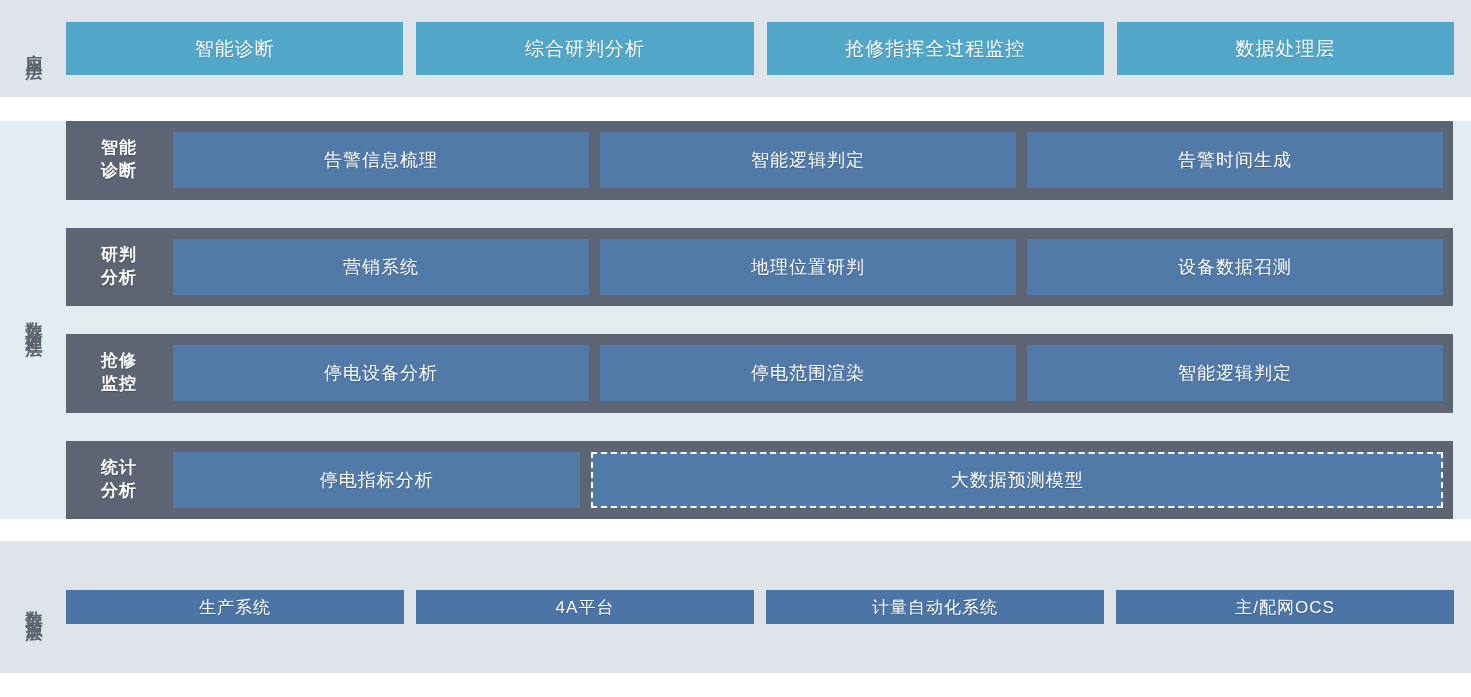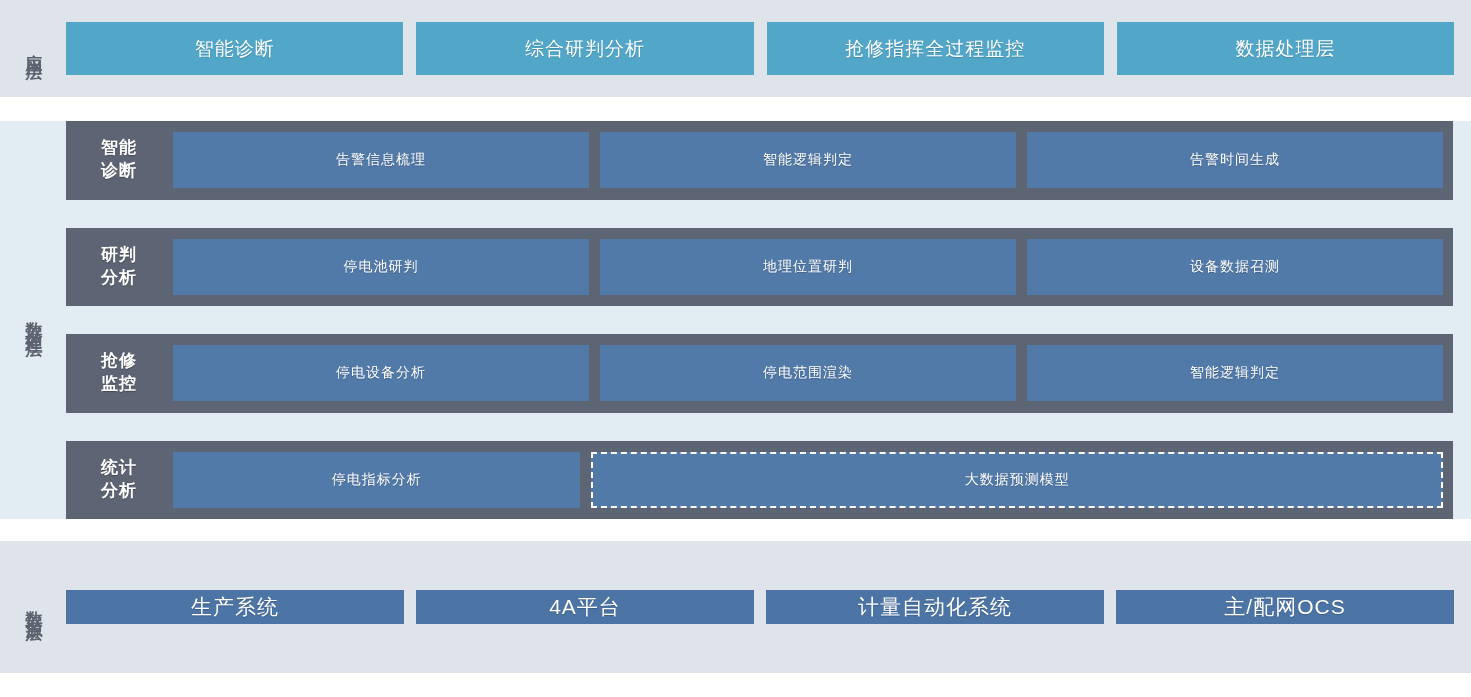"告警信息梳理" .proc-box { font-size: 14px -> 18px }
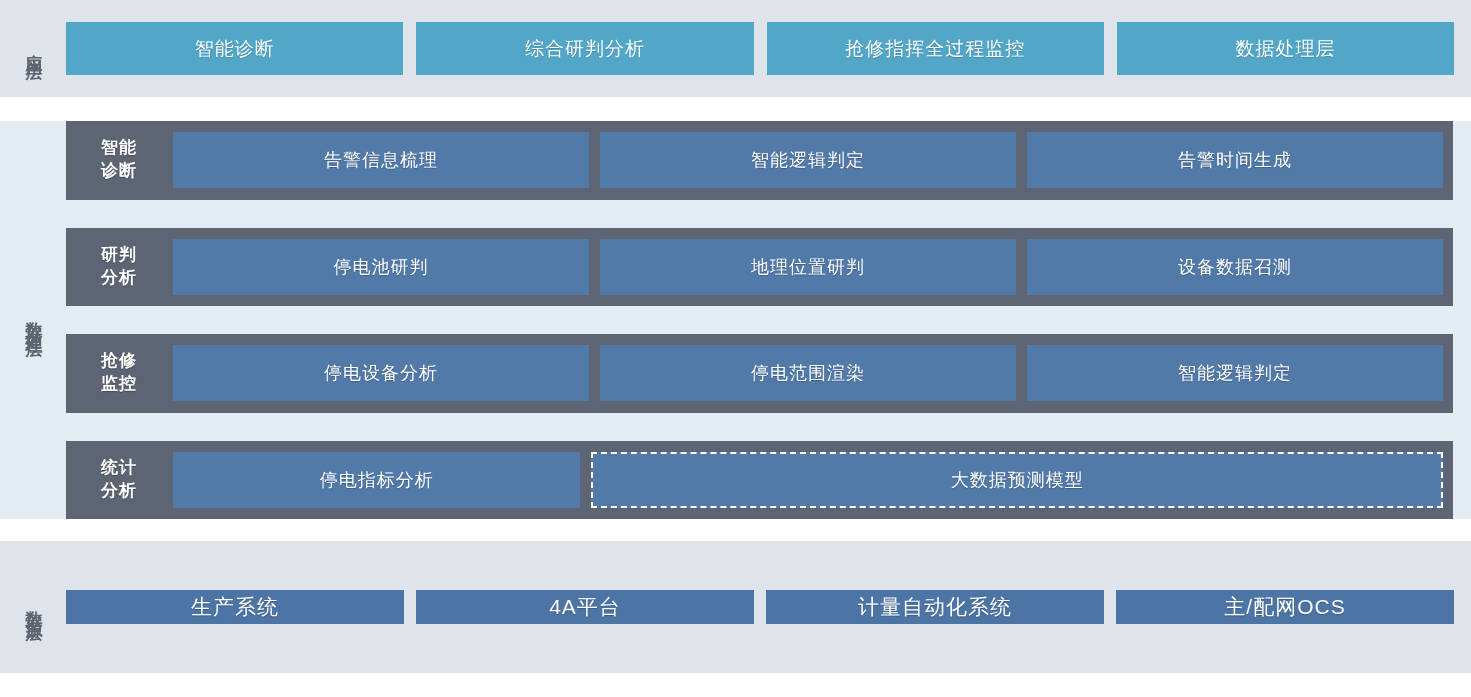"停电池研判" div.proc-box { text: 停电池研判 -> 营销系统 }
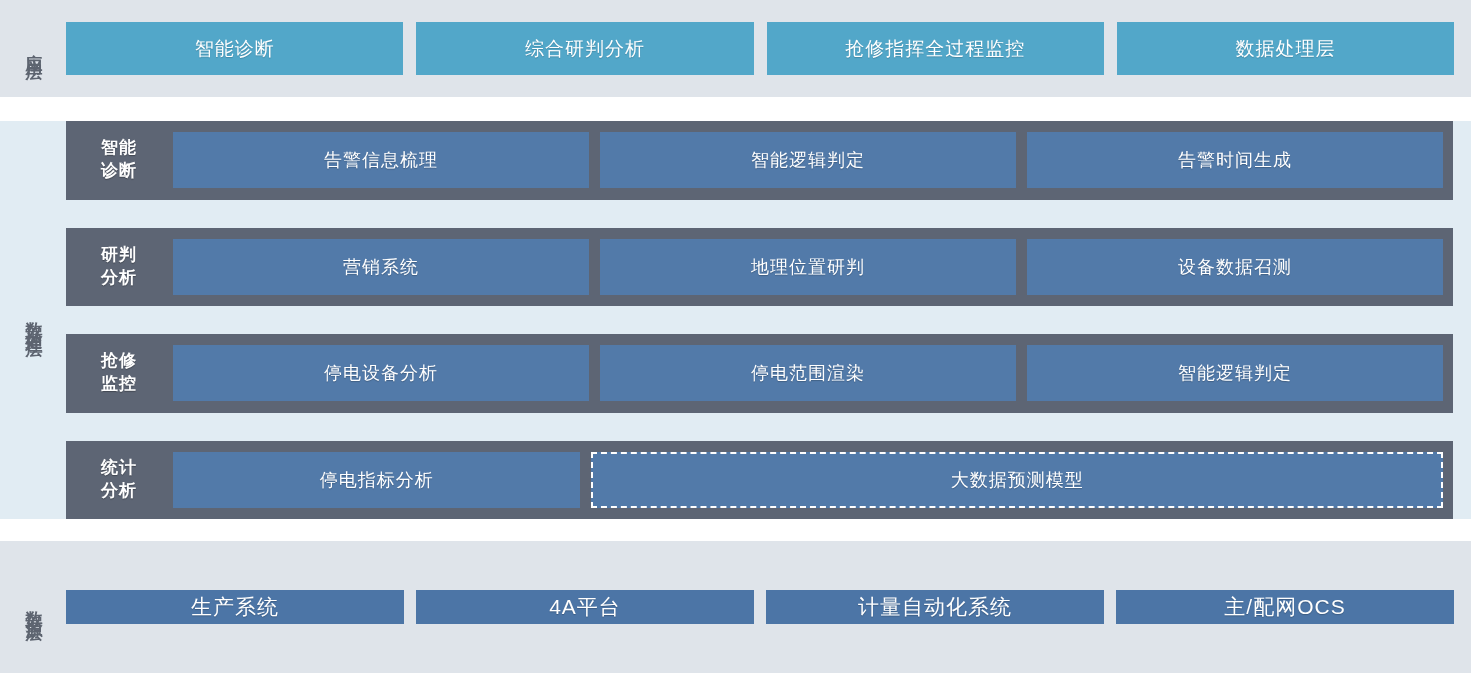"生产系统" .src-box { font-size: 21px -> 17px }
